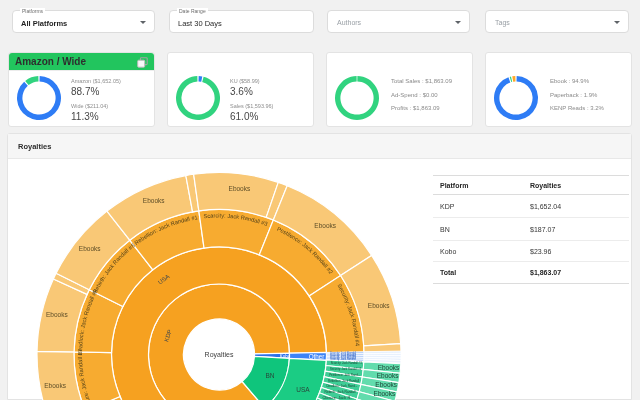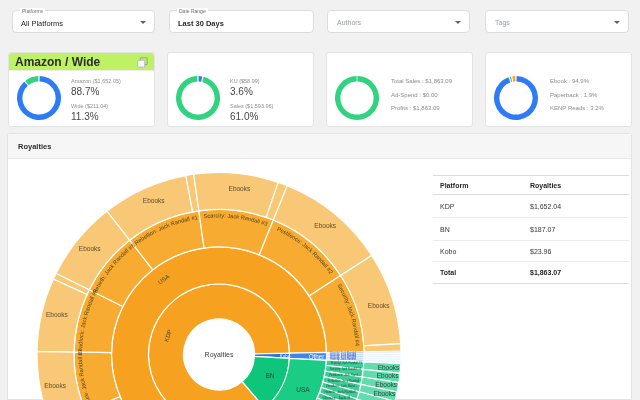"All Platforms" .fval { font-weight: normal -> bold }
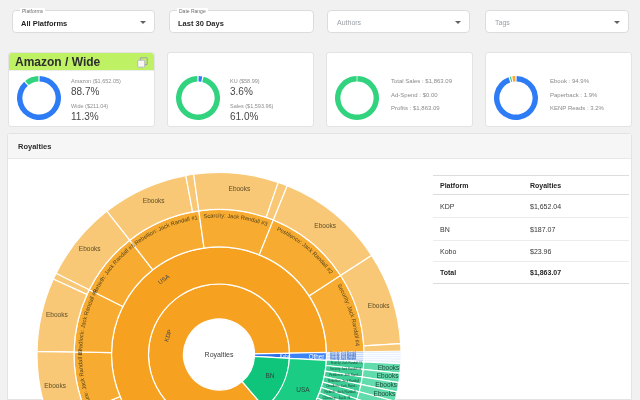"Last 30 Days" div.fval { font-weight: bold -> normal }
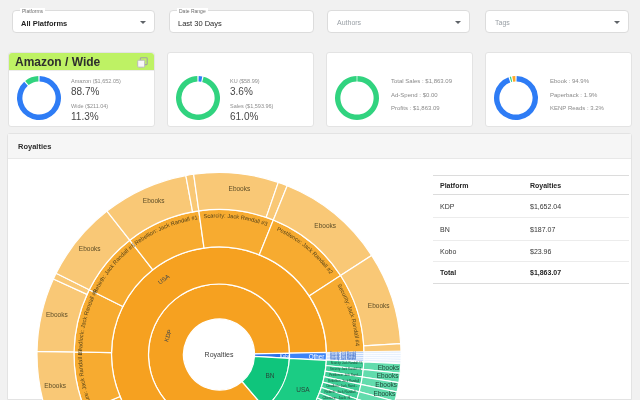"Amazon / Wide" .chead { background: #bef264 -> #22c55e; font-size: 12px -> 10px }
